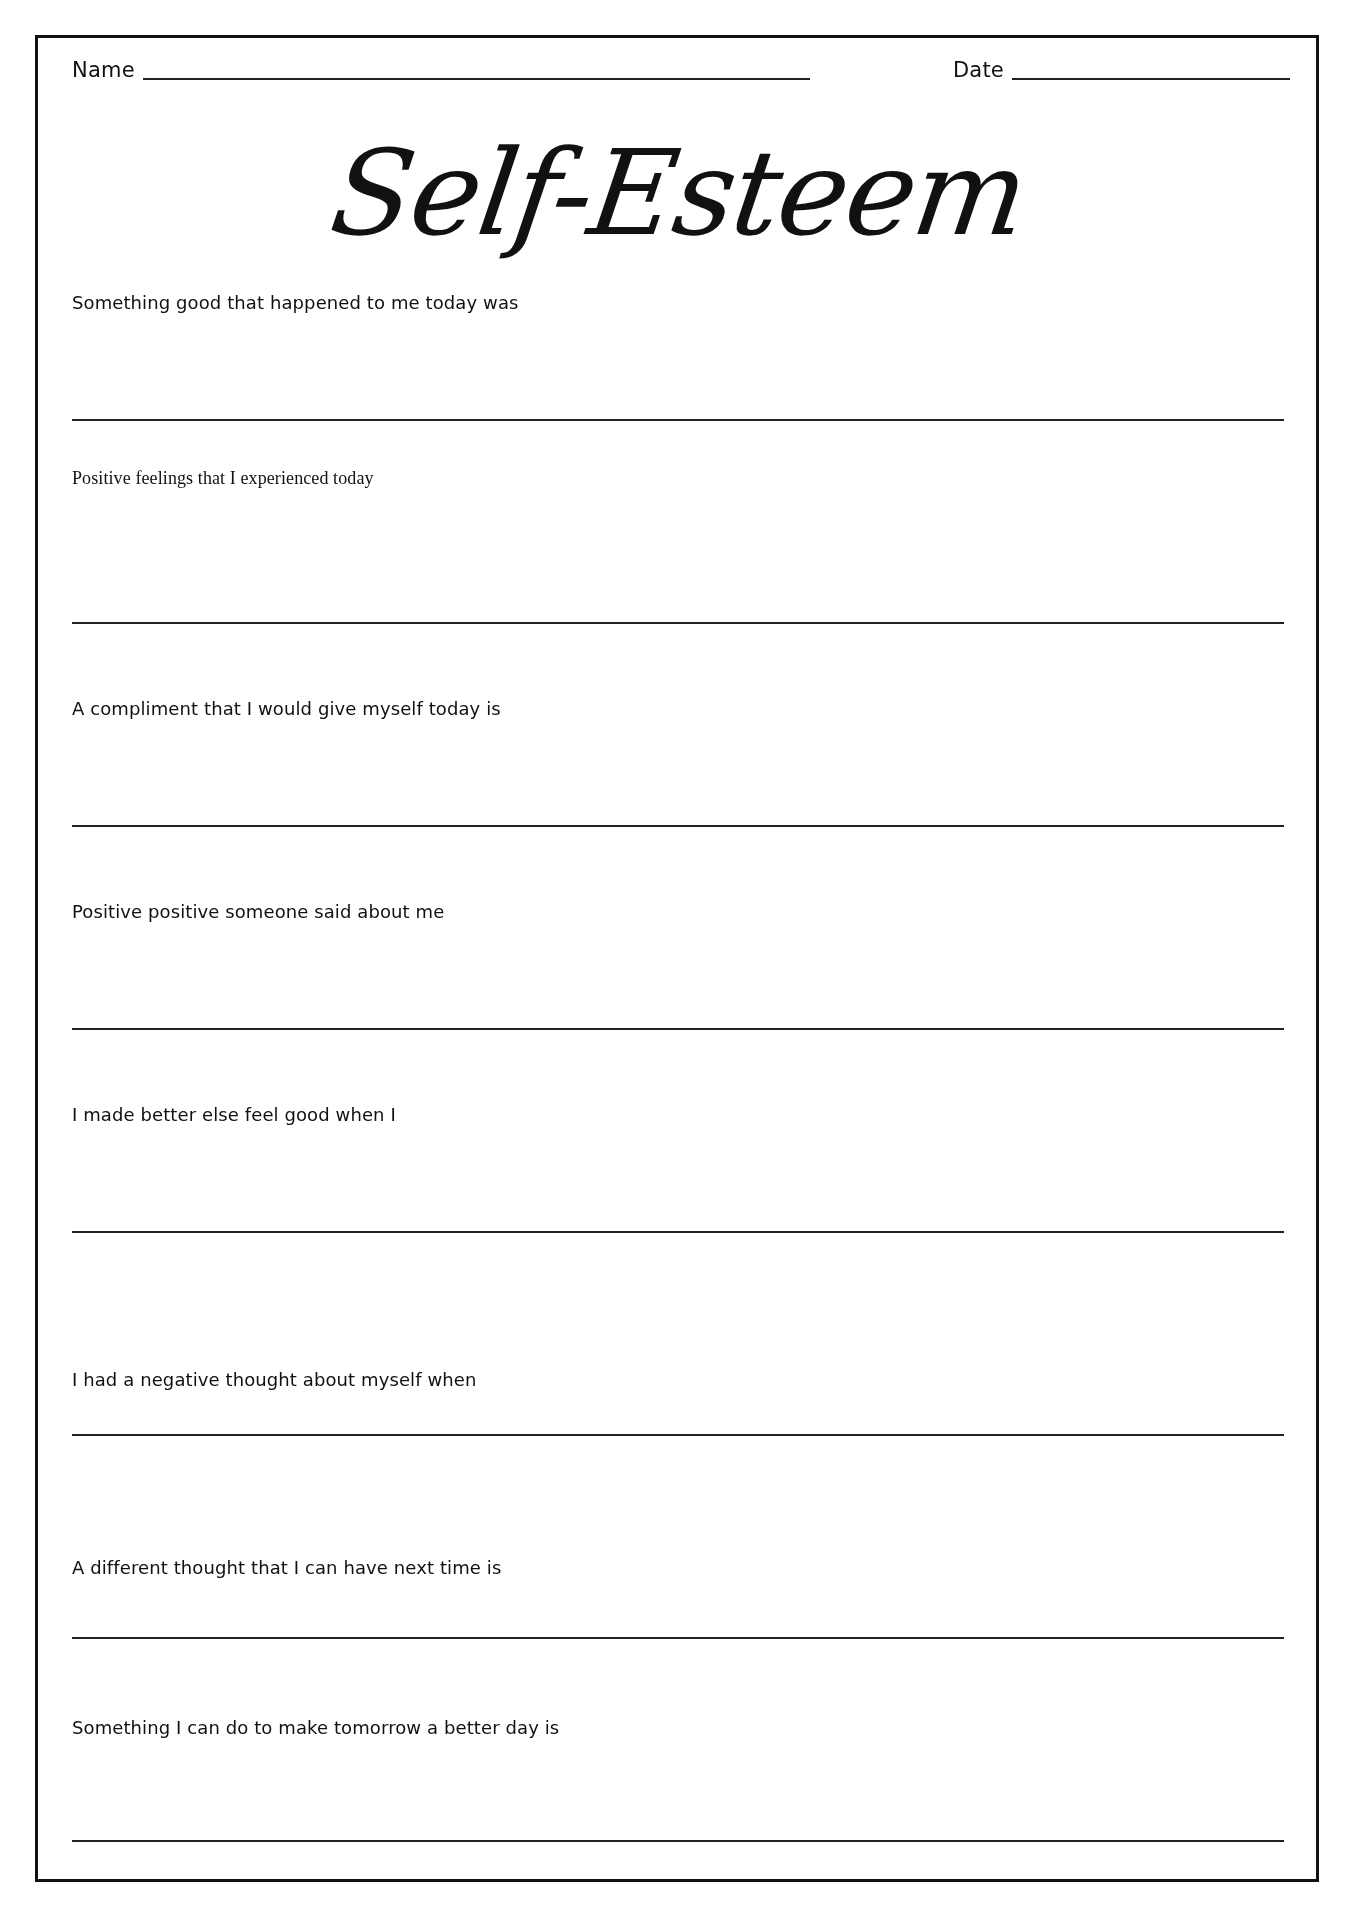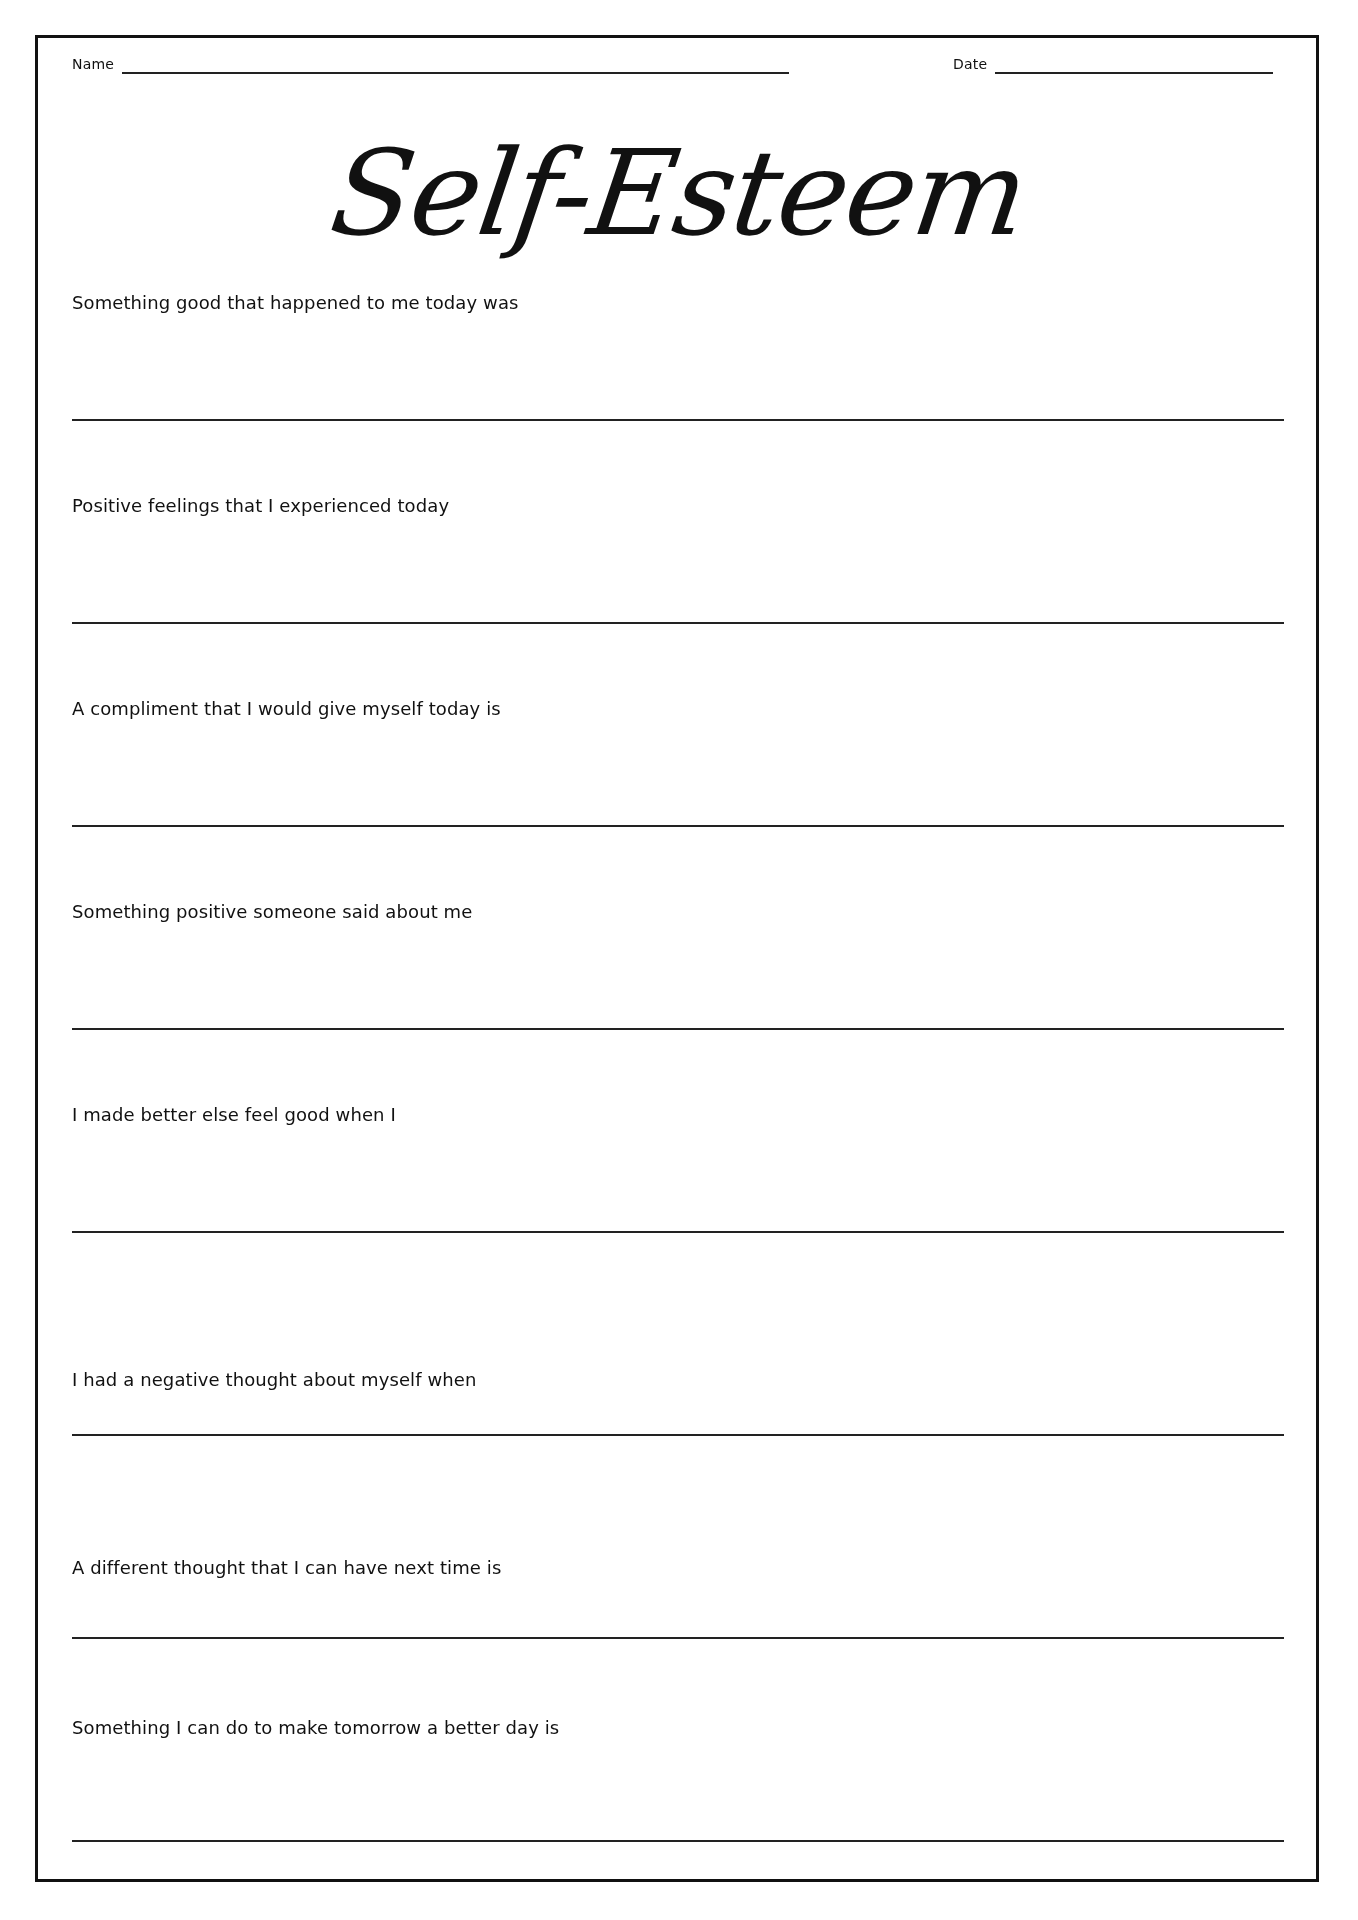"Name" .header-field { font-size: 14px -> 21px; top: 52px -> 58px }
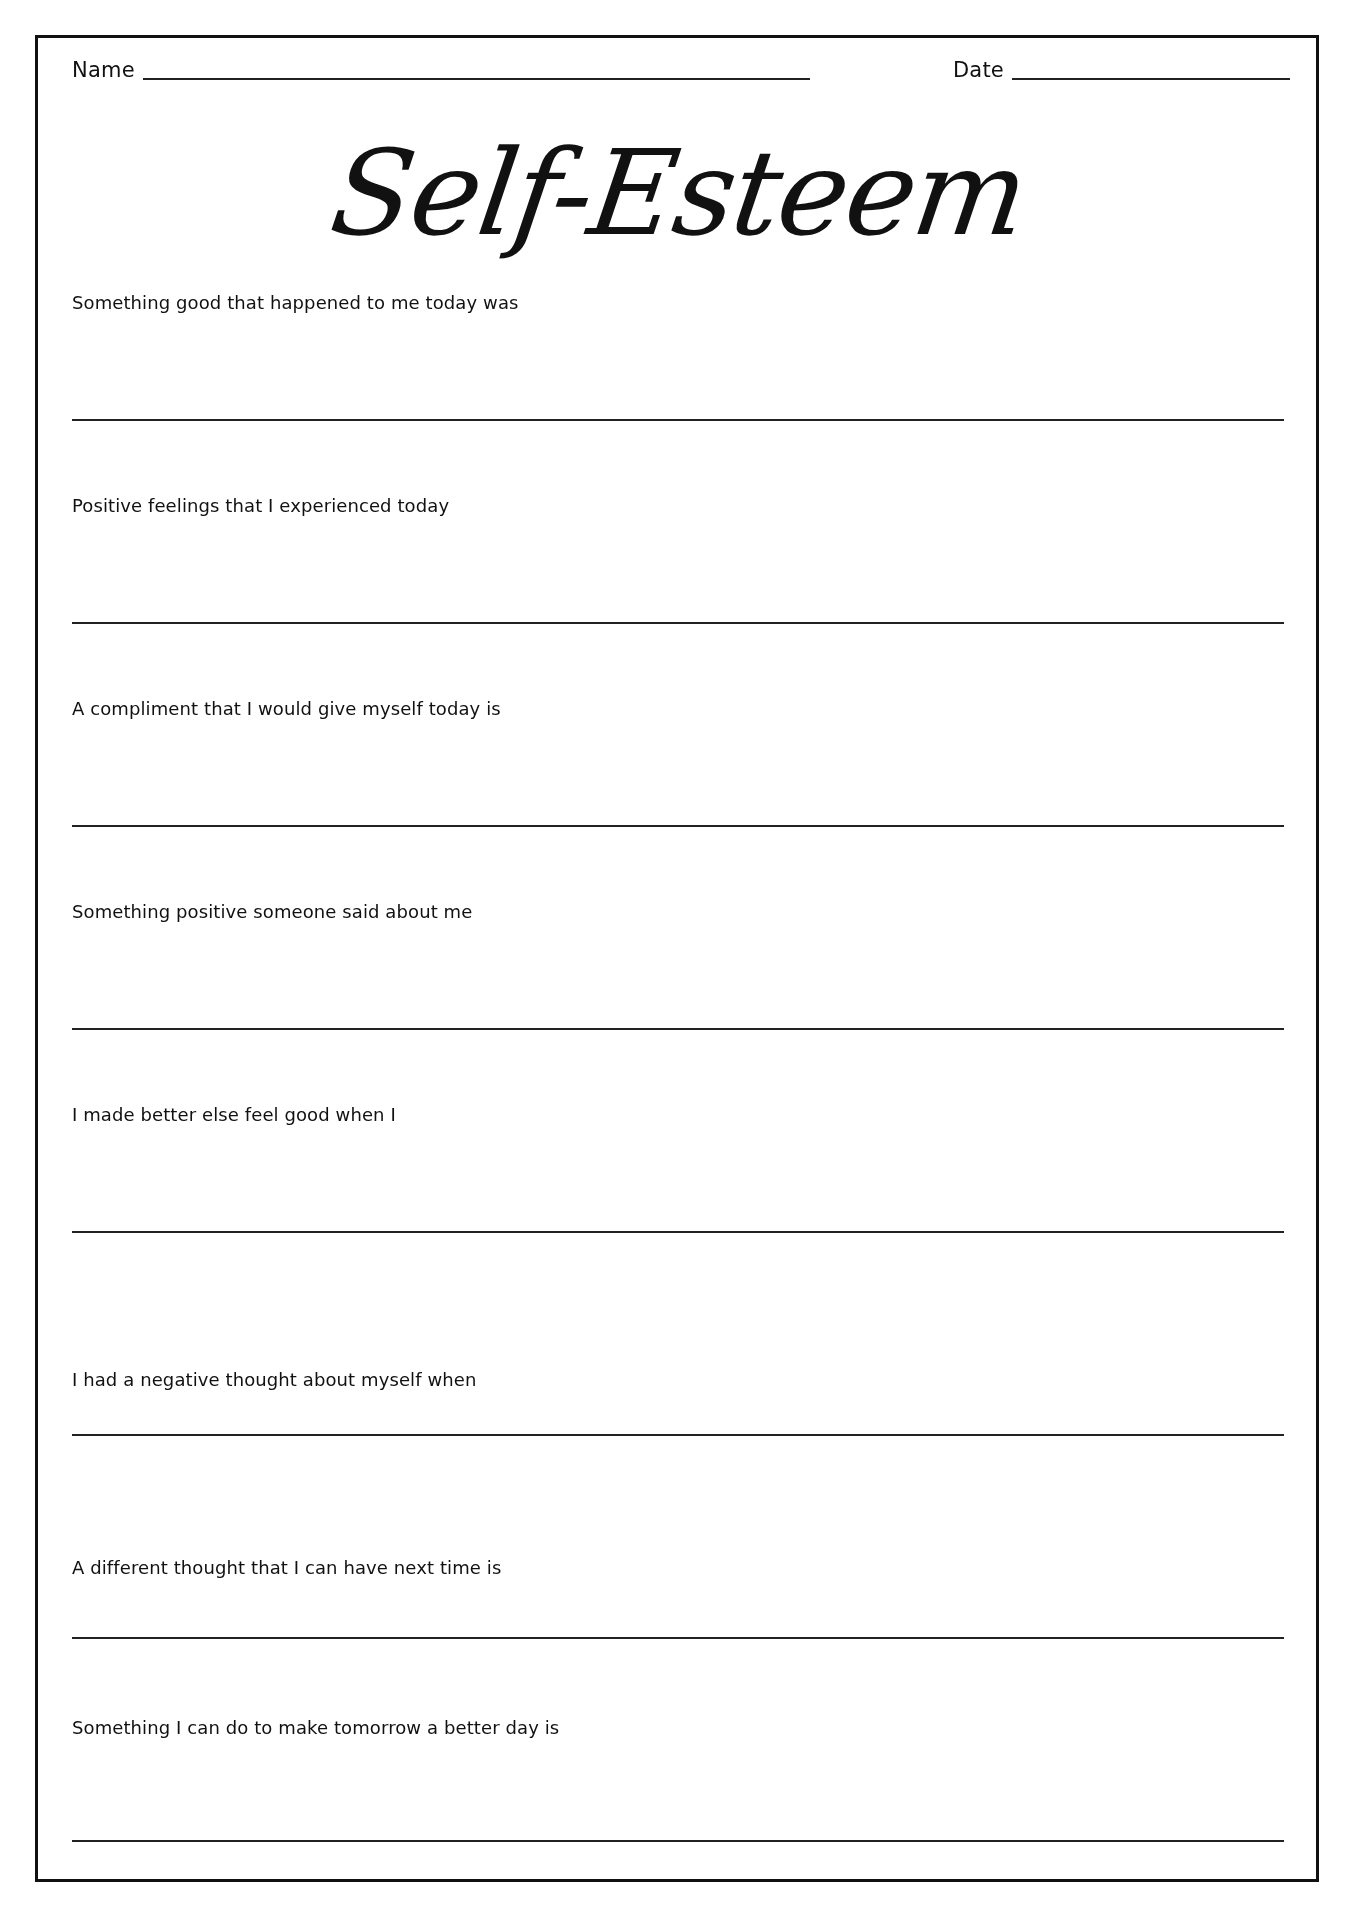"Positive feelings that I experienced" div.prompt { font-family: none -> Liberation Serif, serif; top: 490px -> 462px }
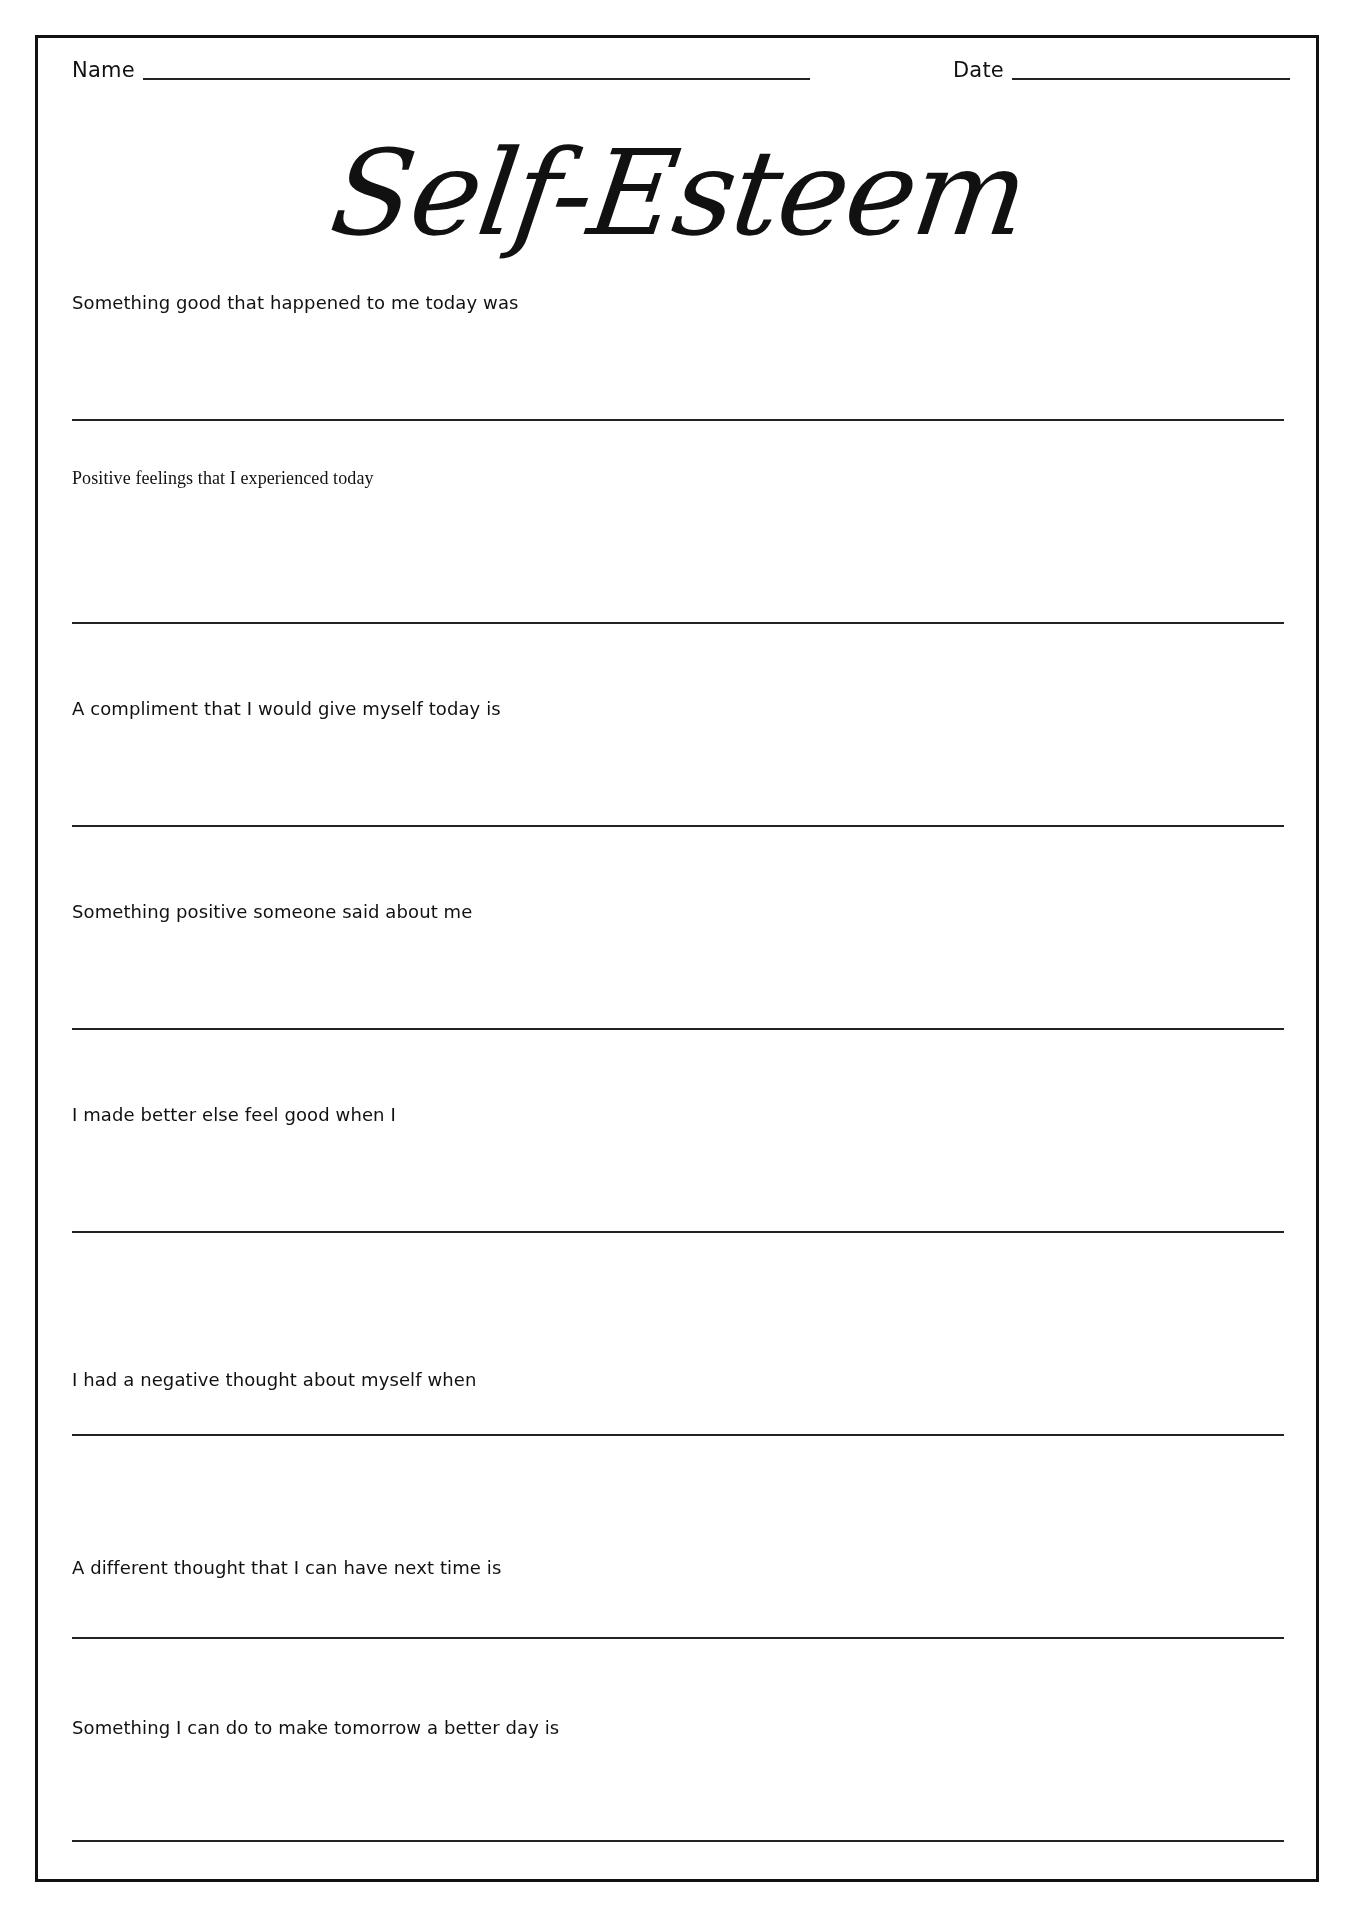"Something positive someone said about" div.prompt { text: Something -> Positive }
